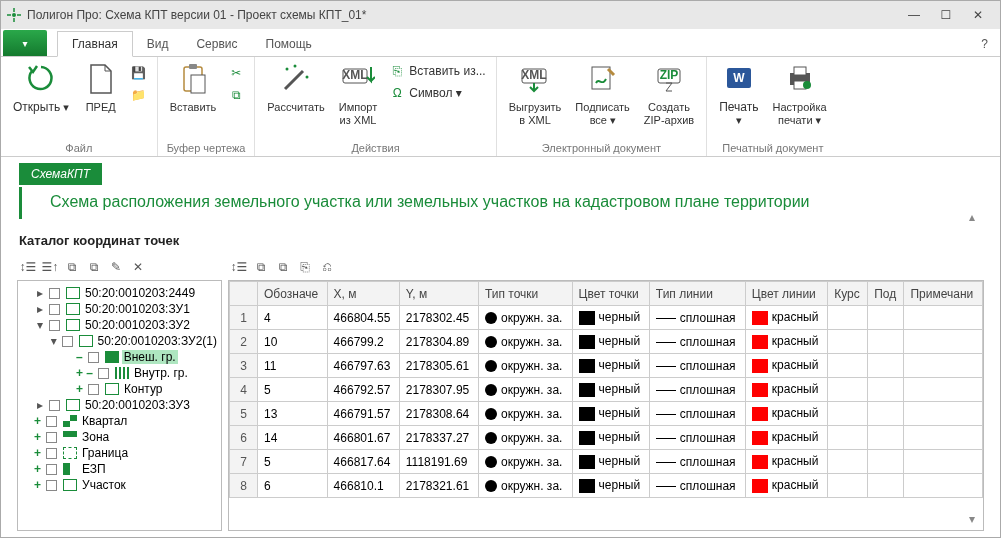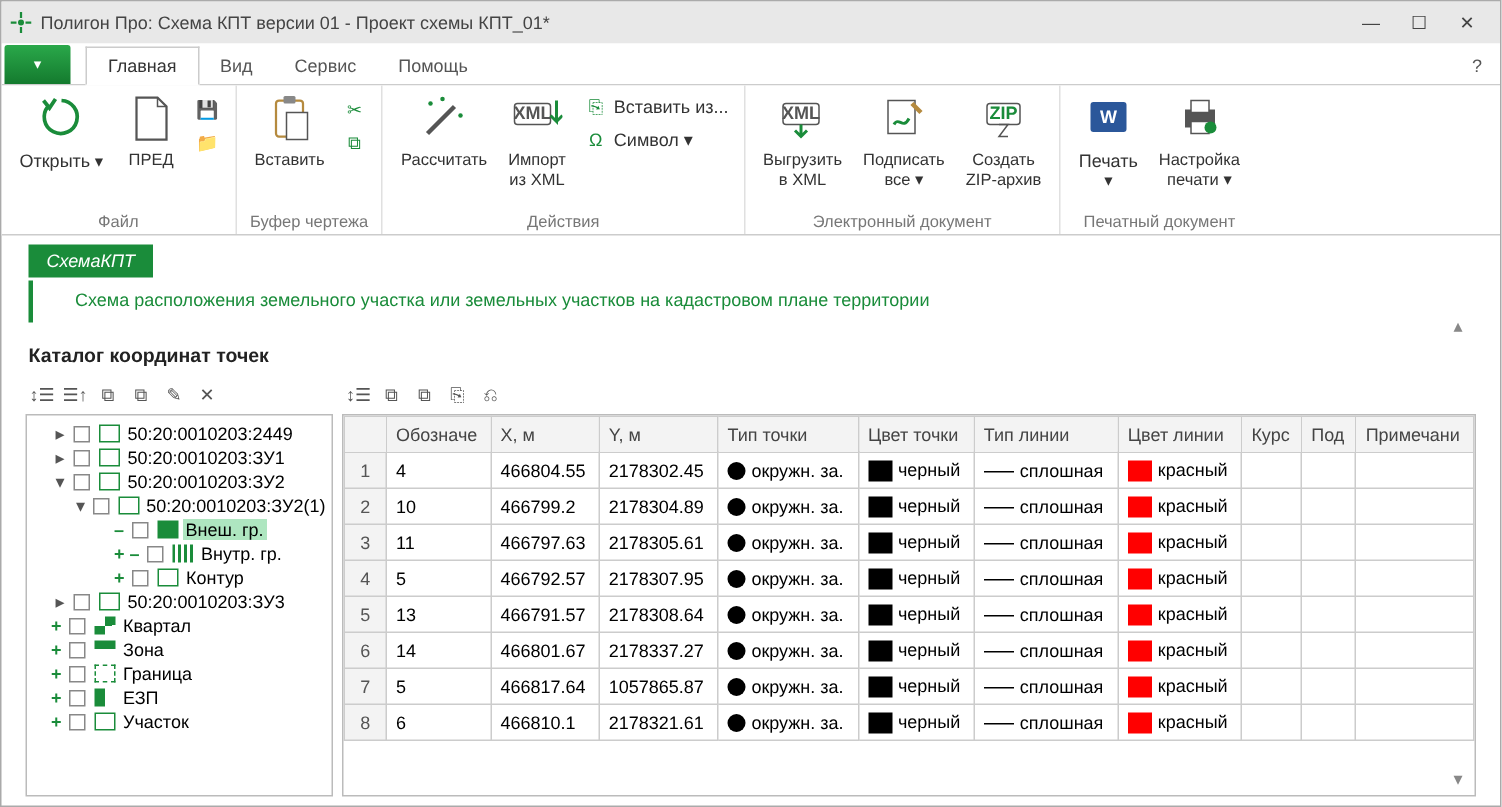"Схема расположения земельного участка" .doc-desc { font-size: 12px -> 16px }
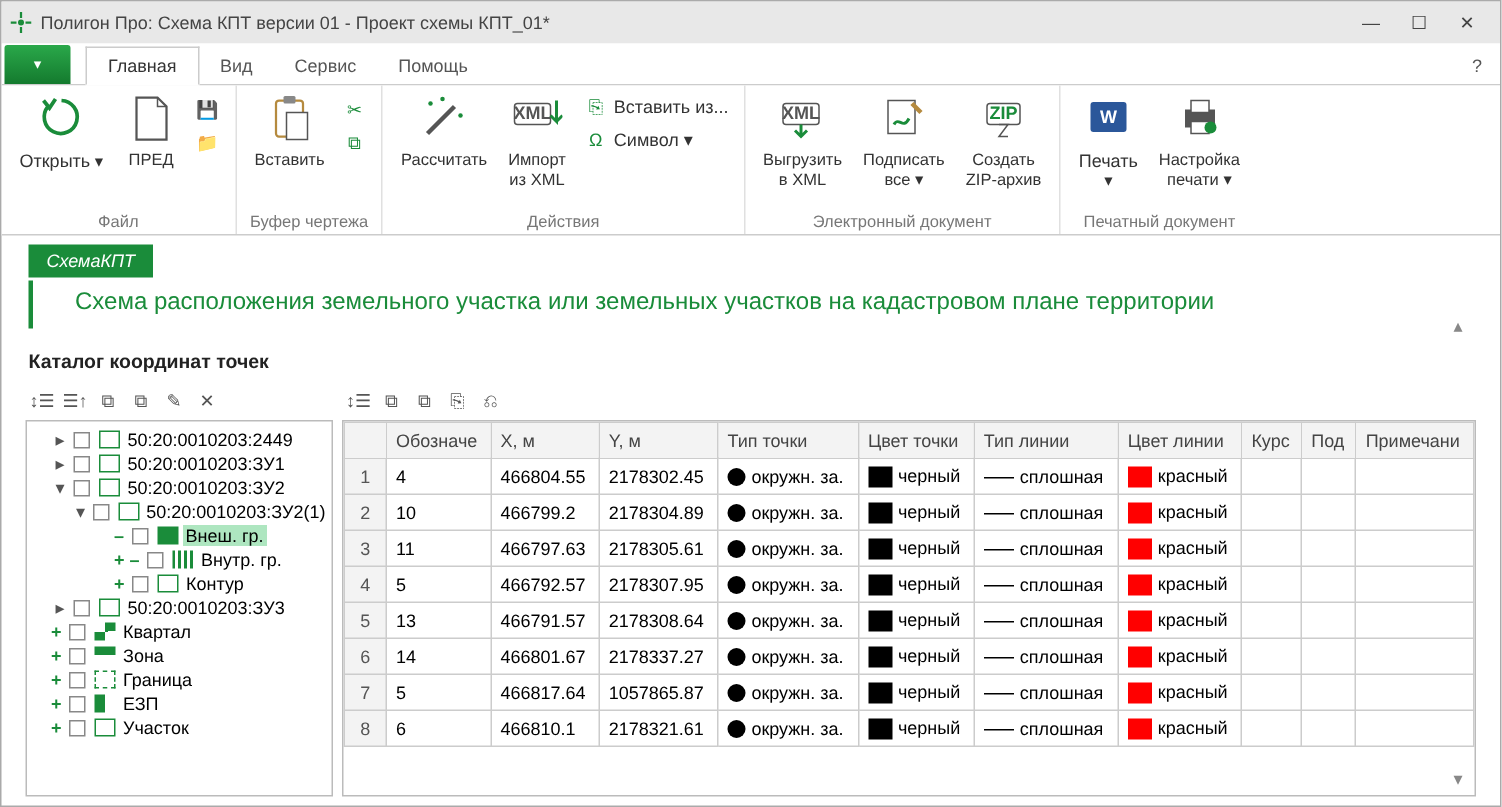"1057865.87" td { text: 1057865.87 -> 1118191.69 }
